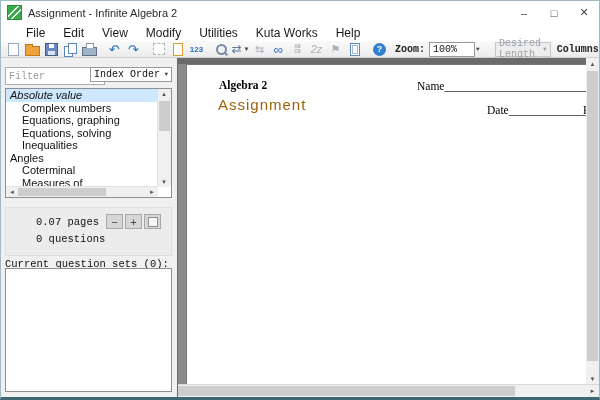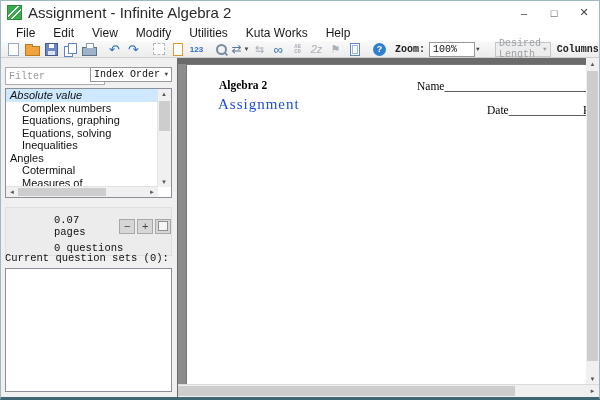"Assignment - Infinite Algebra 2" .title { font-size: 15px -> 11px }
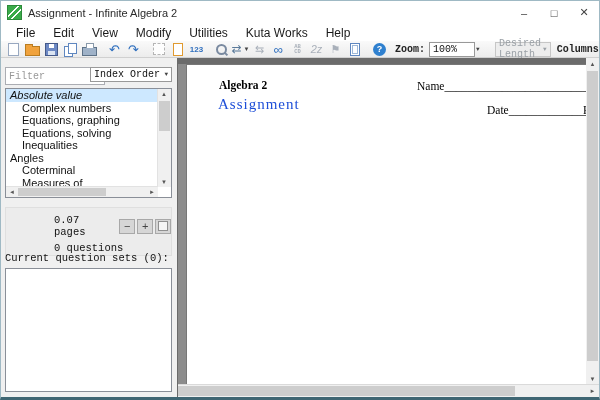"File" .menubar { padding-left: 6px -> 16px }
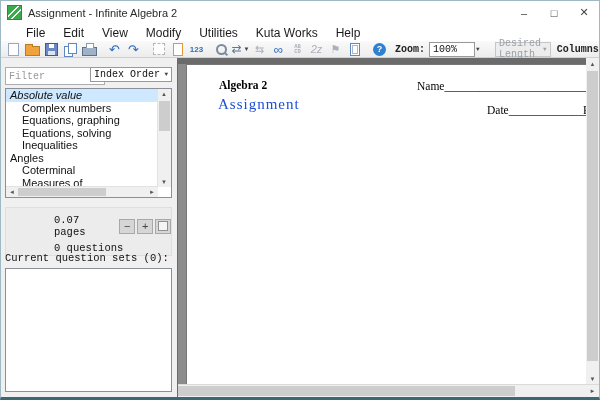"Assignment" .doctitle { color: #1d4ed8 -> #a16207; font-family: Liberation Serif, serif -> Liberation Sans, sans-serif }
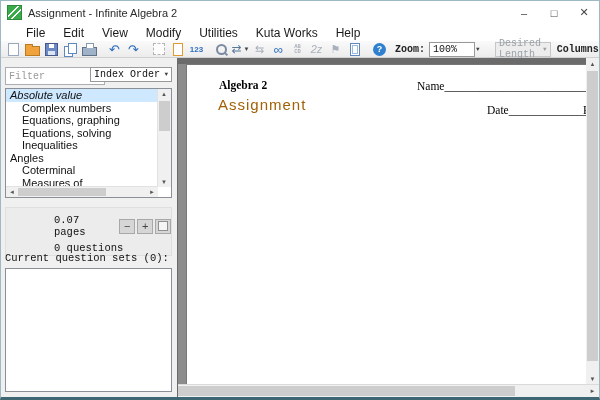"0.07 pages" .ptext { margin-left: 48px -> 30px }
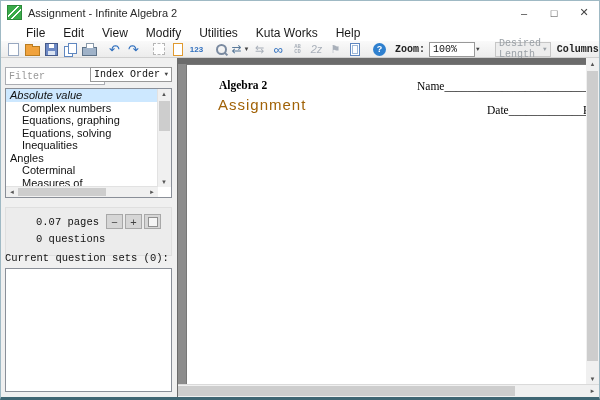"Current question sets (0):" .qlabel { top: 194px -> 200px }
